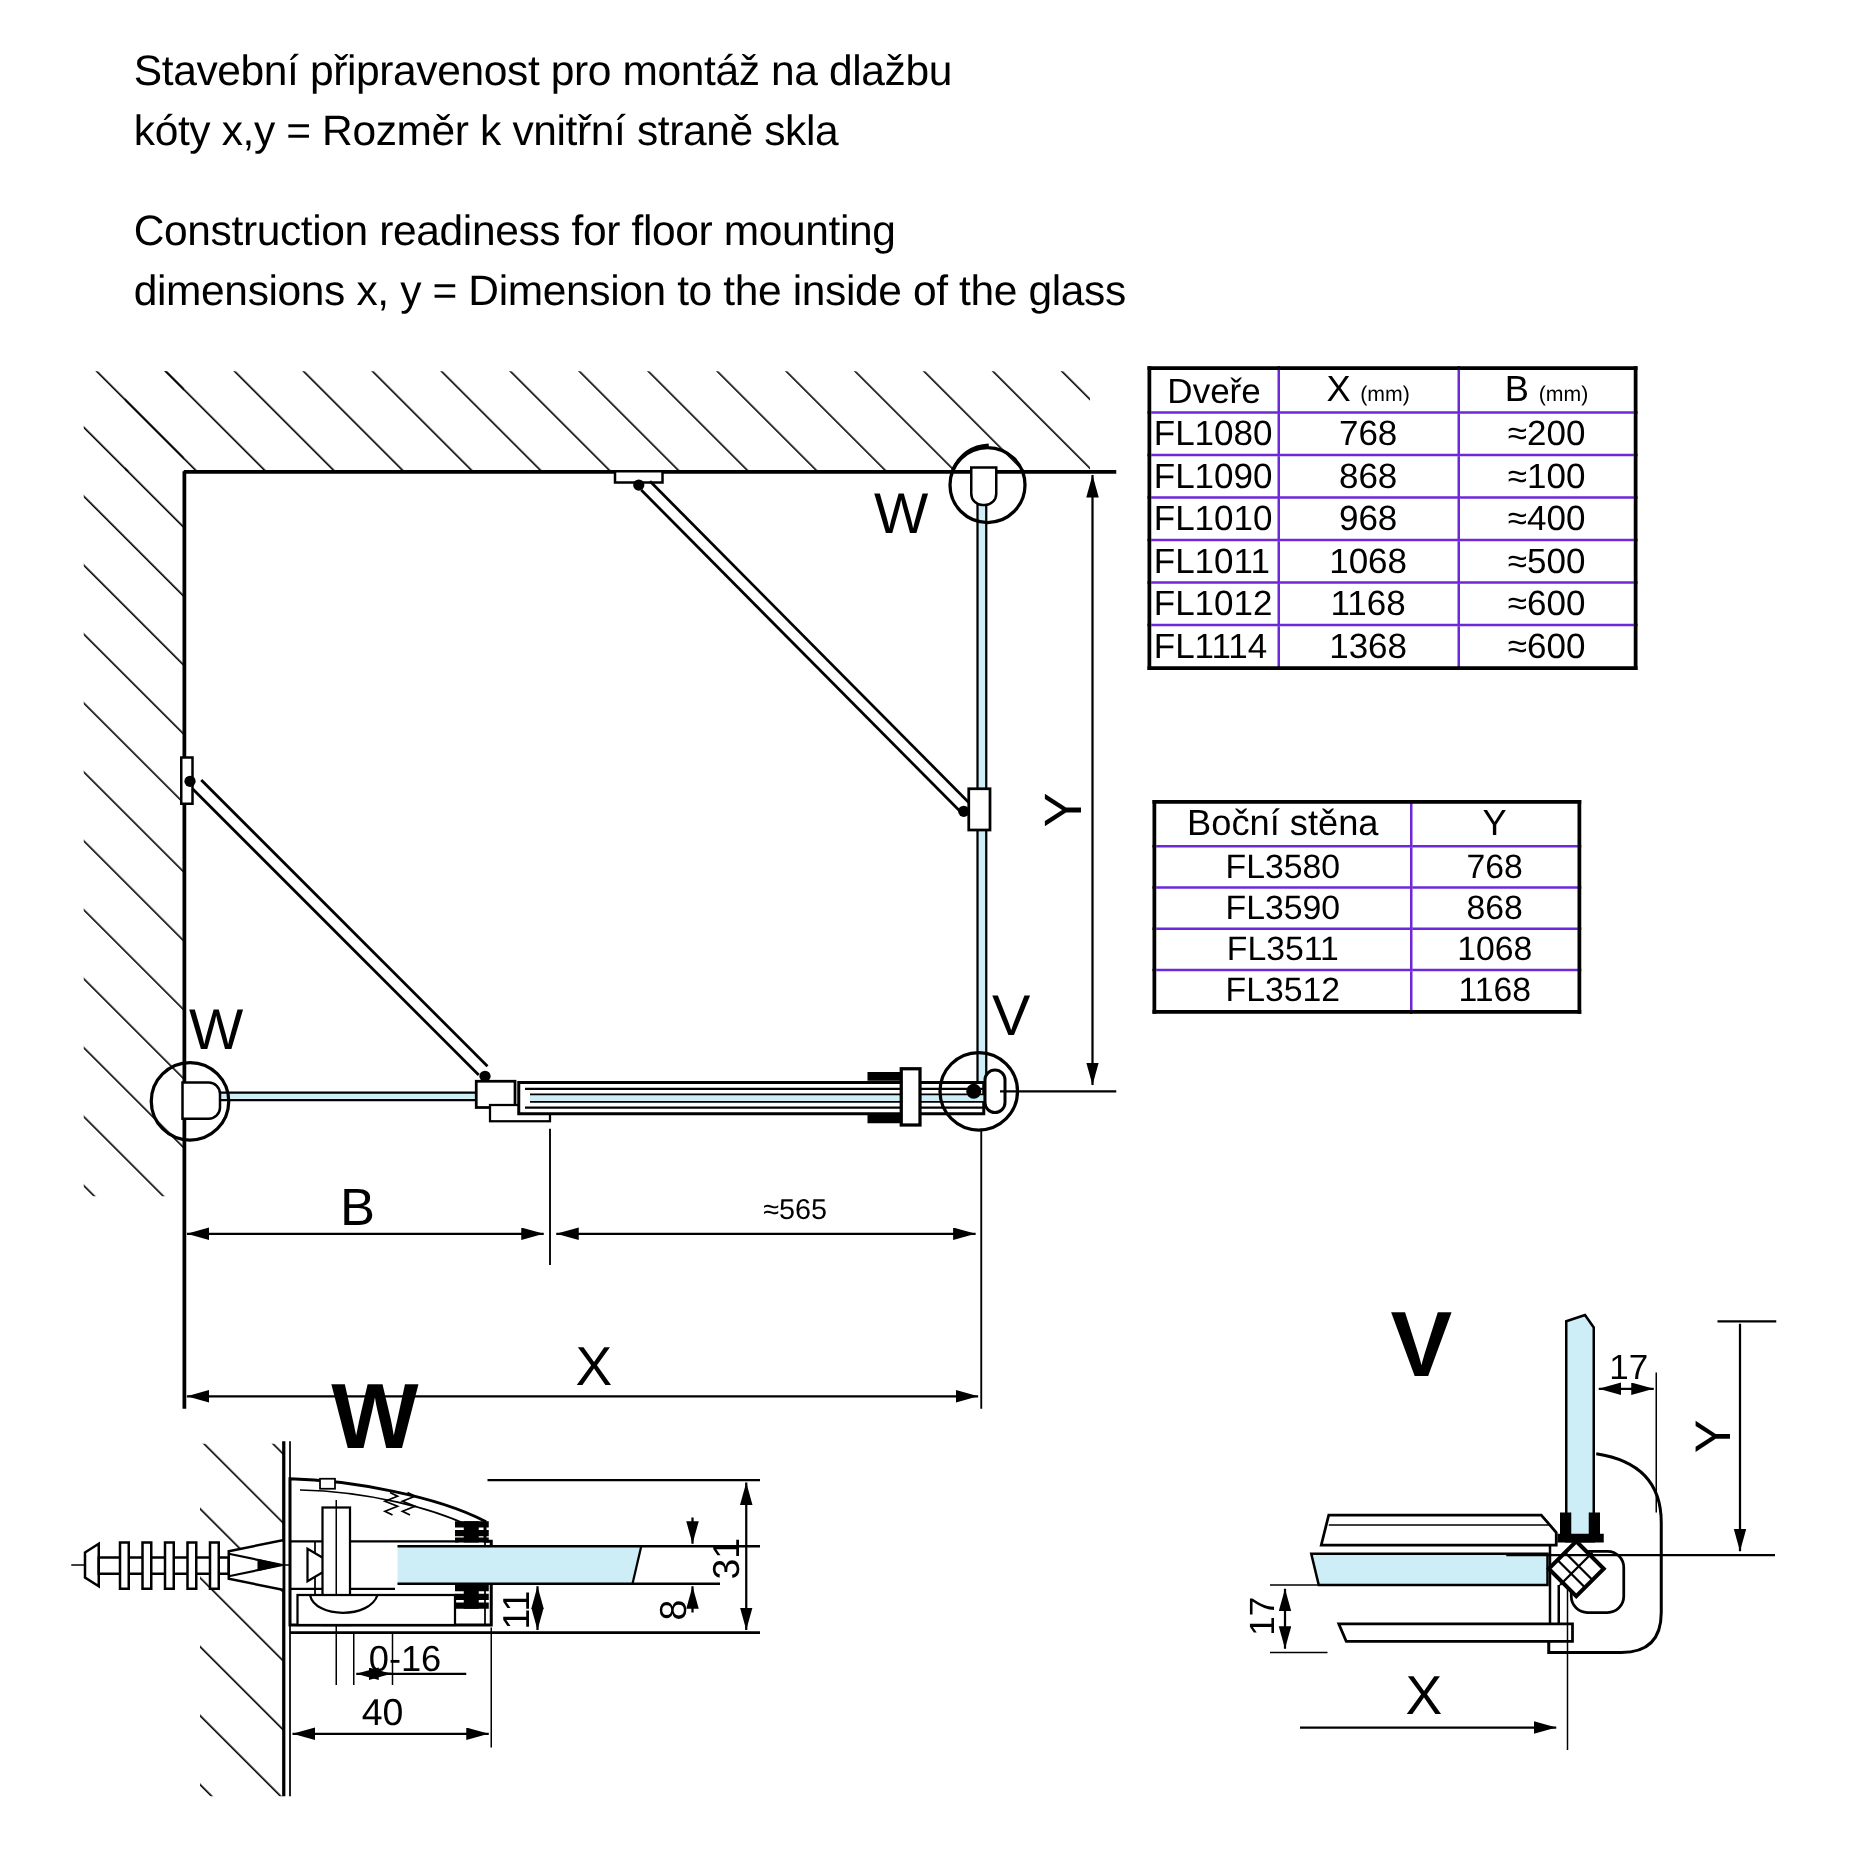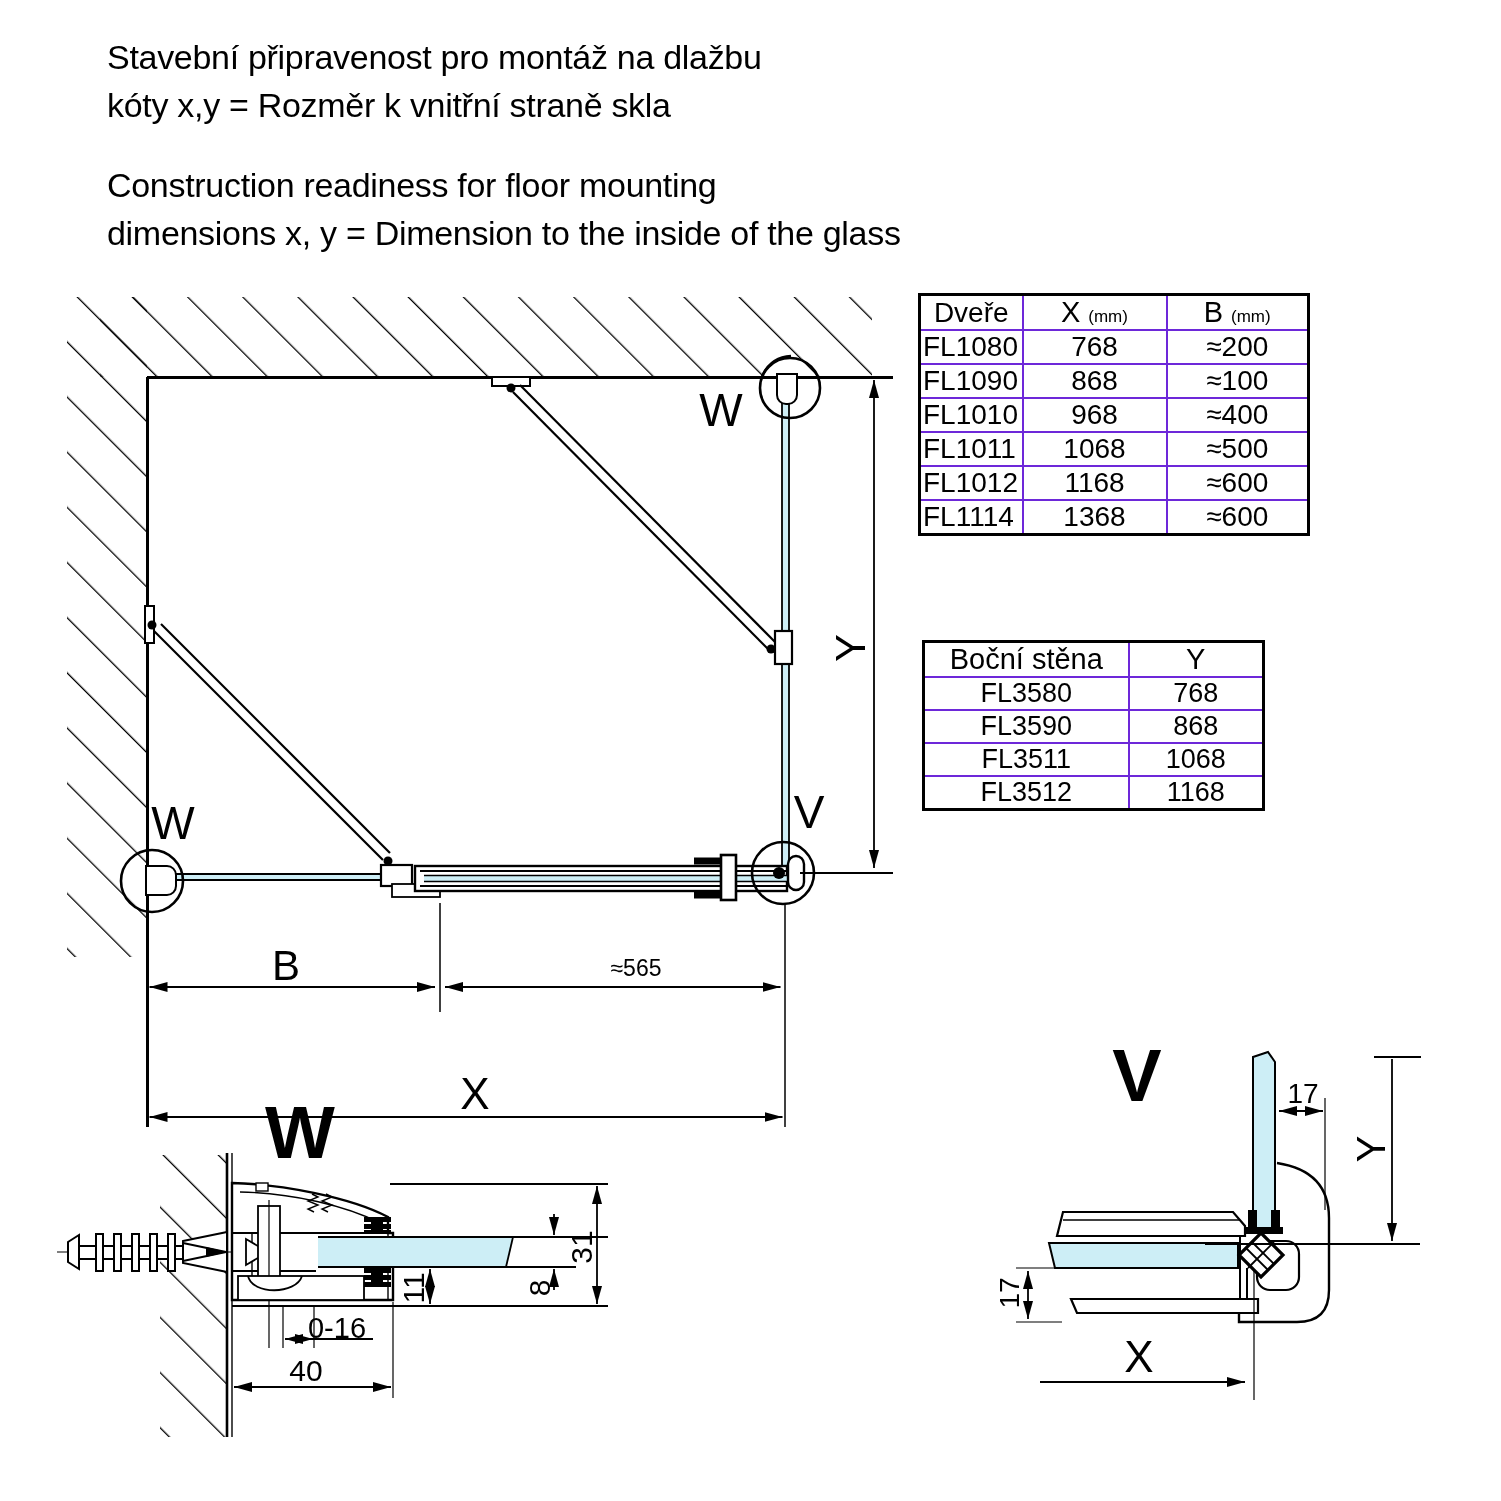"0-16" span.lbl { left: 337px -> 324px }
